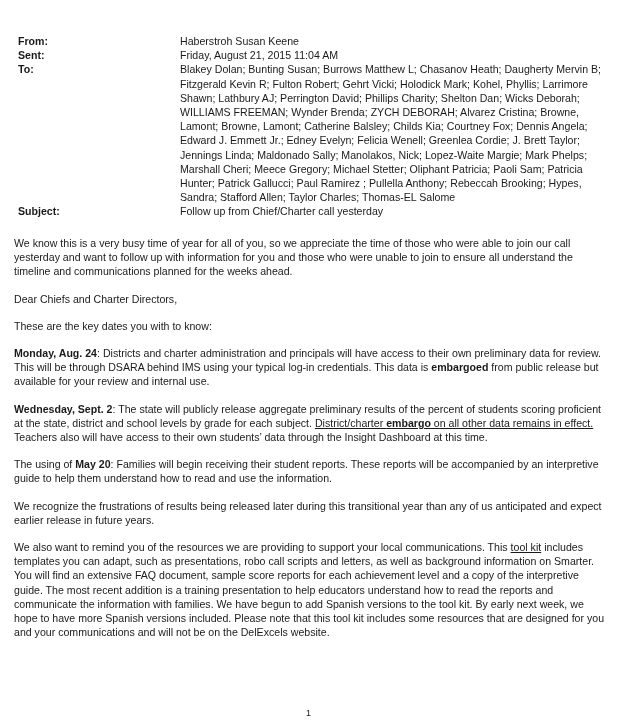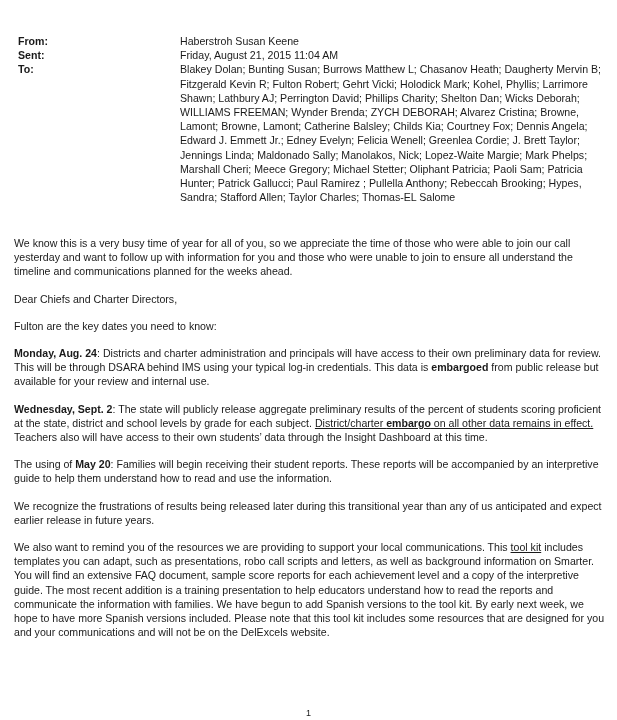"Subject:" div.hrow { html: none -> <div> <div>Subject:</div> <div>Follow up from Chief/Charter call yesterday</div> </div> }
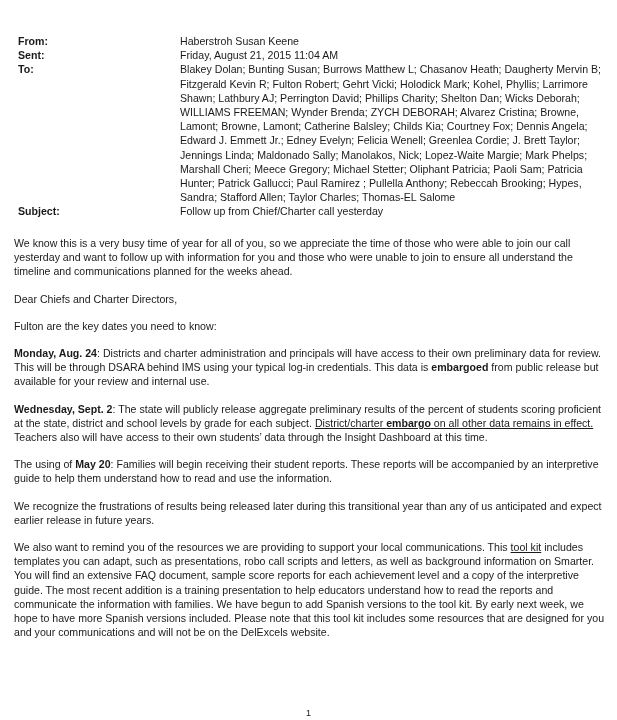"Fulton are the key dates" p.p { text: Fulton are the key dates you need -> These are the key dates you with }
